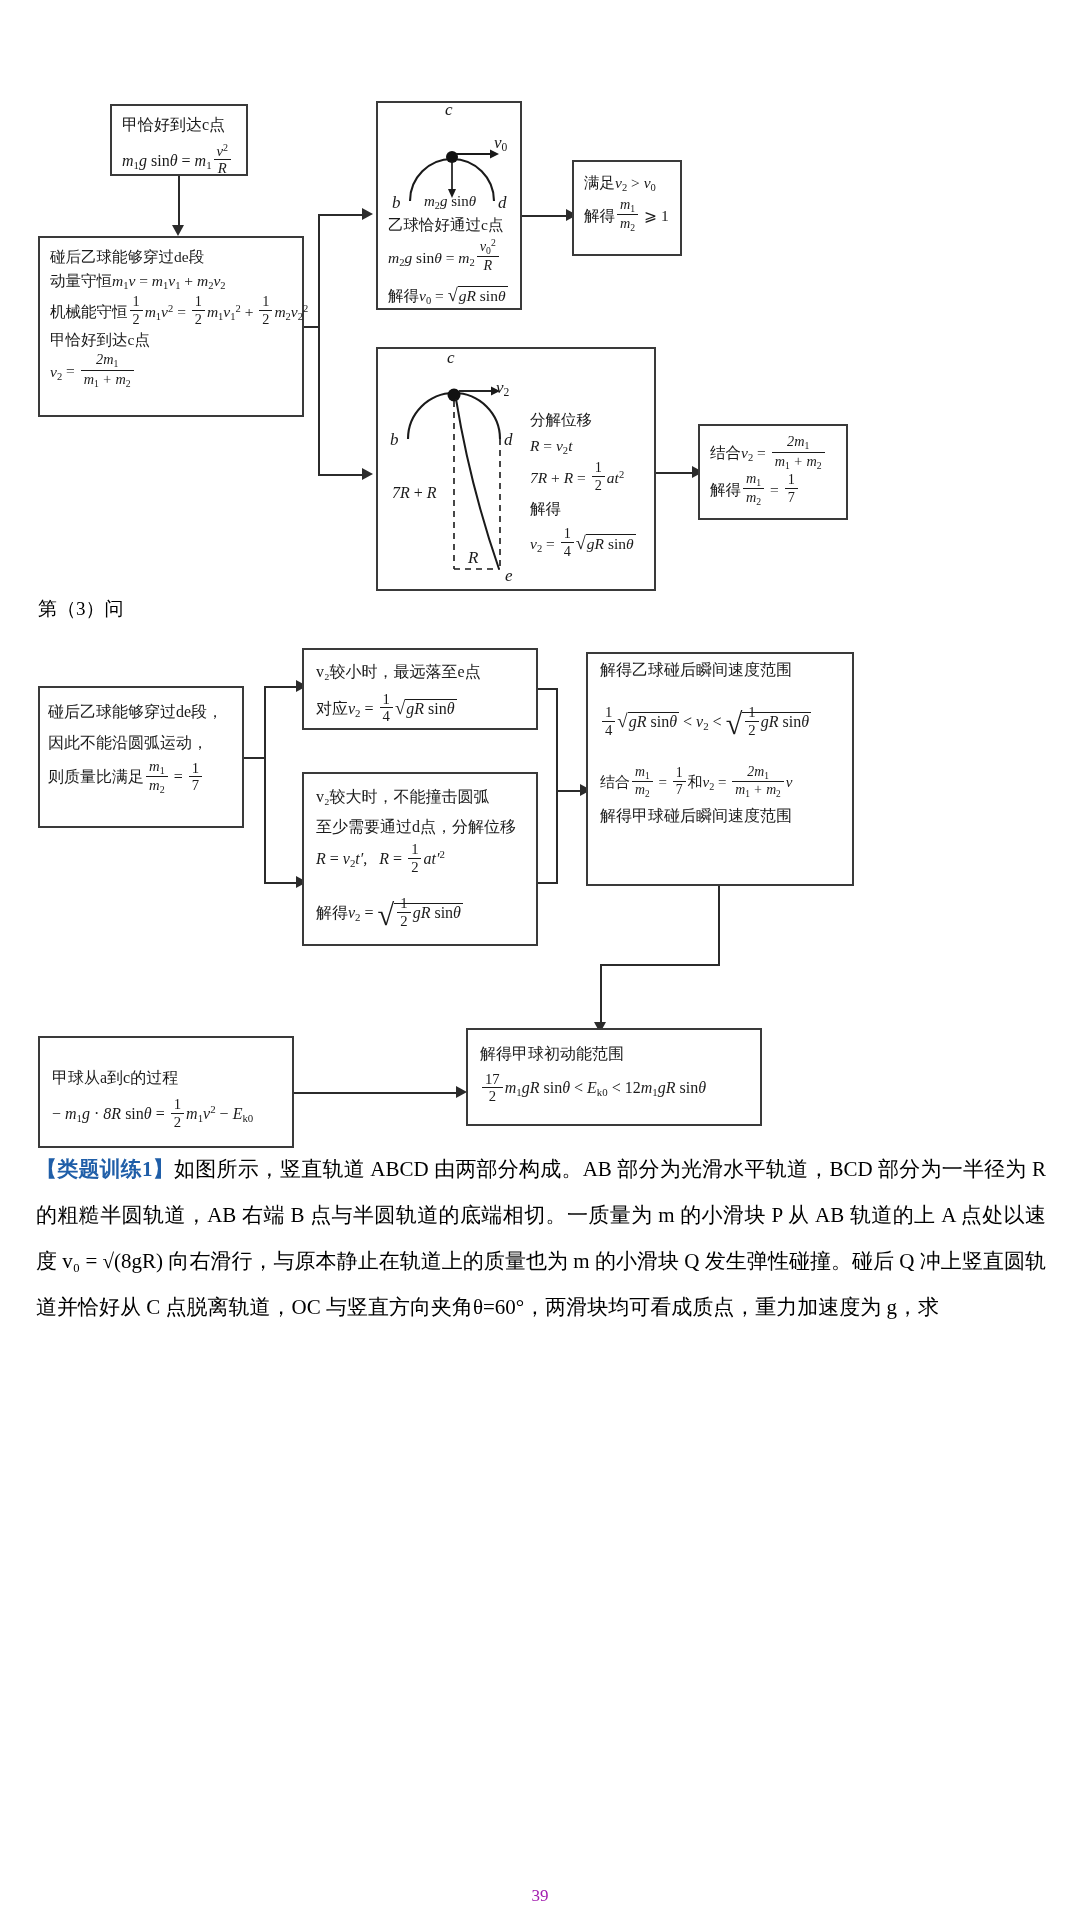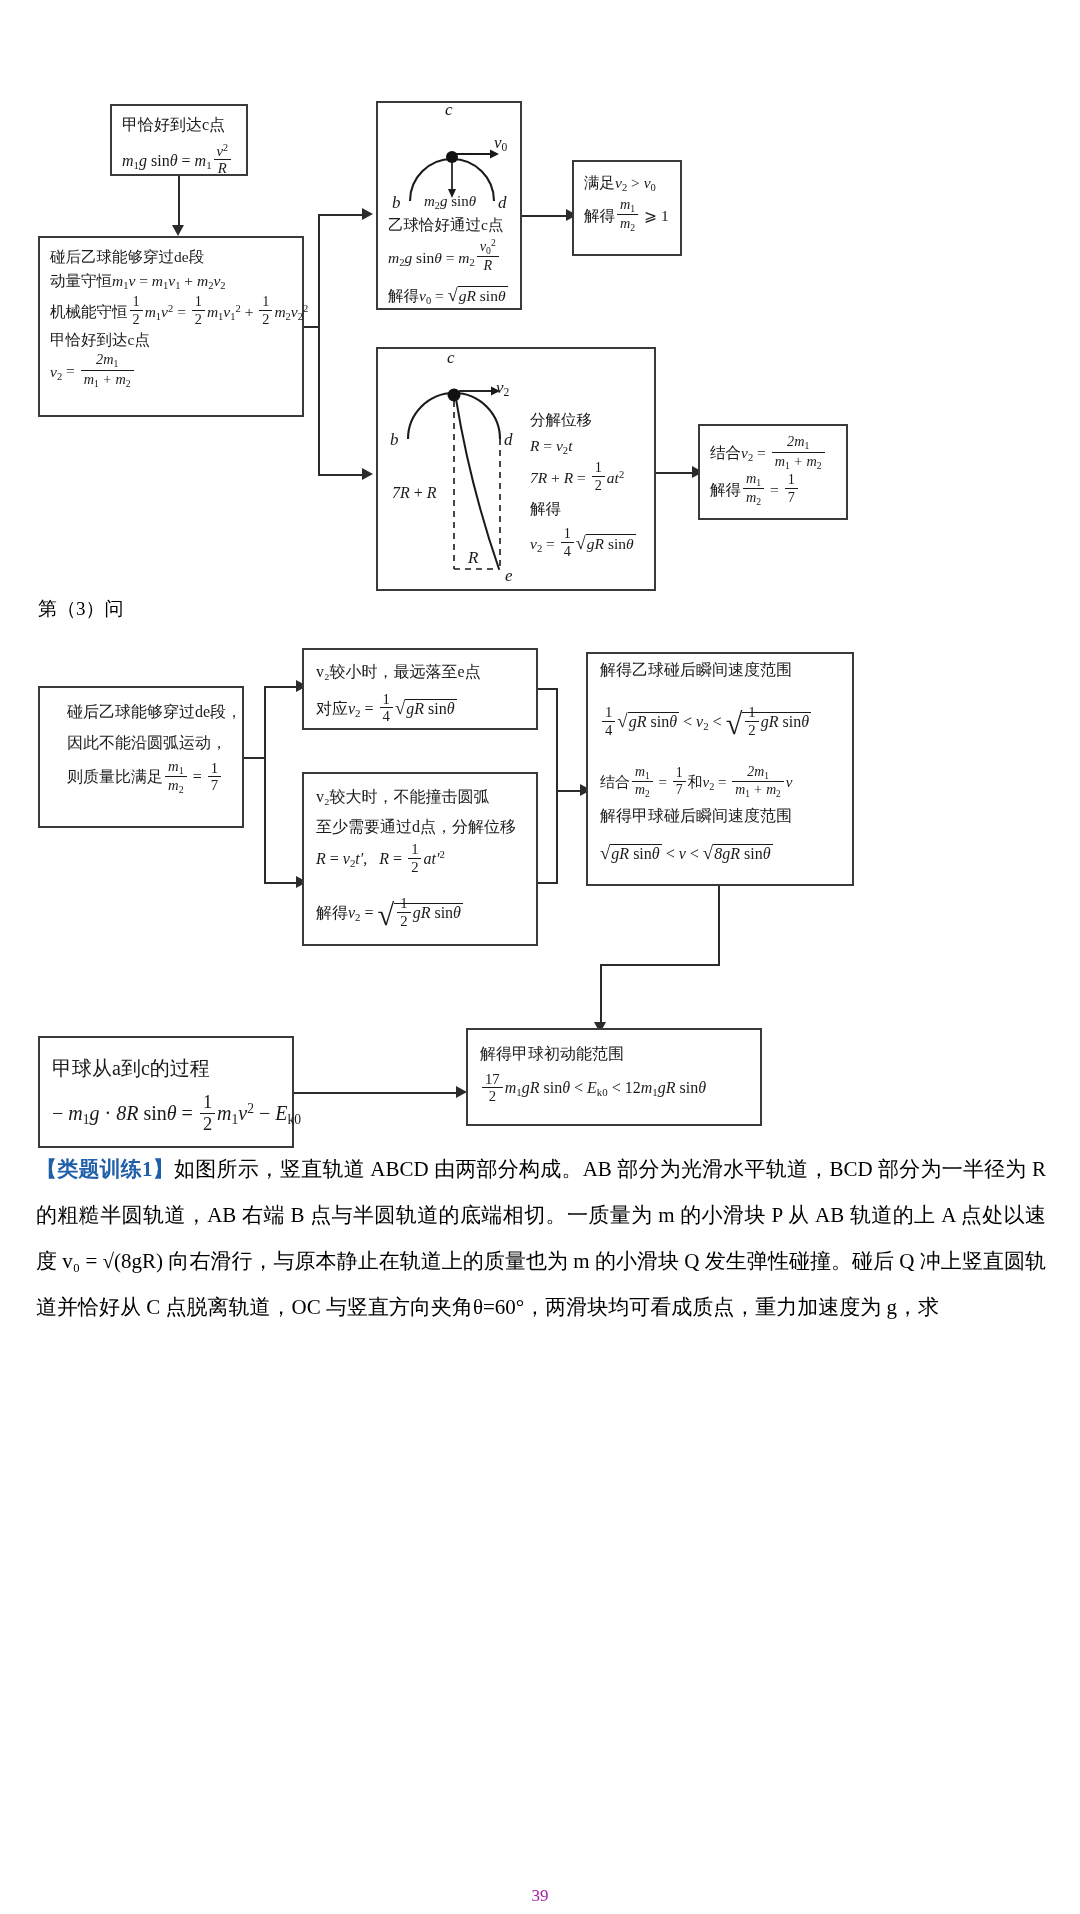"碰后乙球能够穿过de段，" div.box { padding: 8px 27px -> 8px 8px }
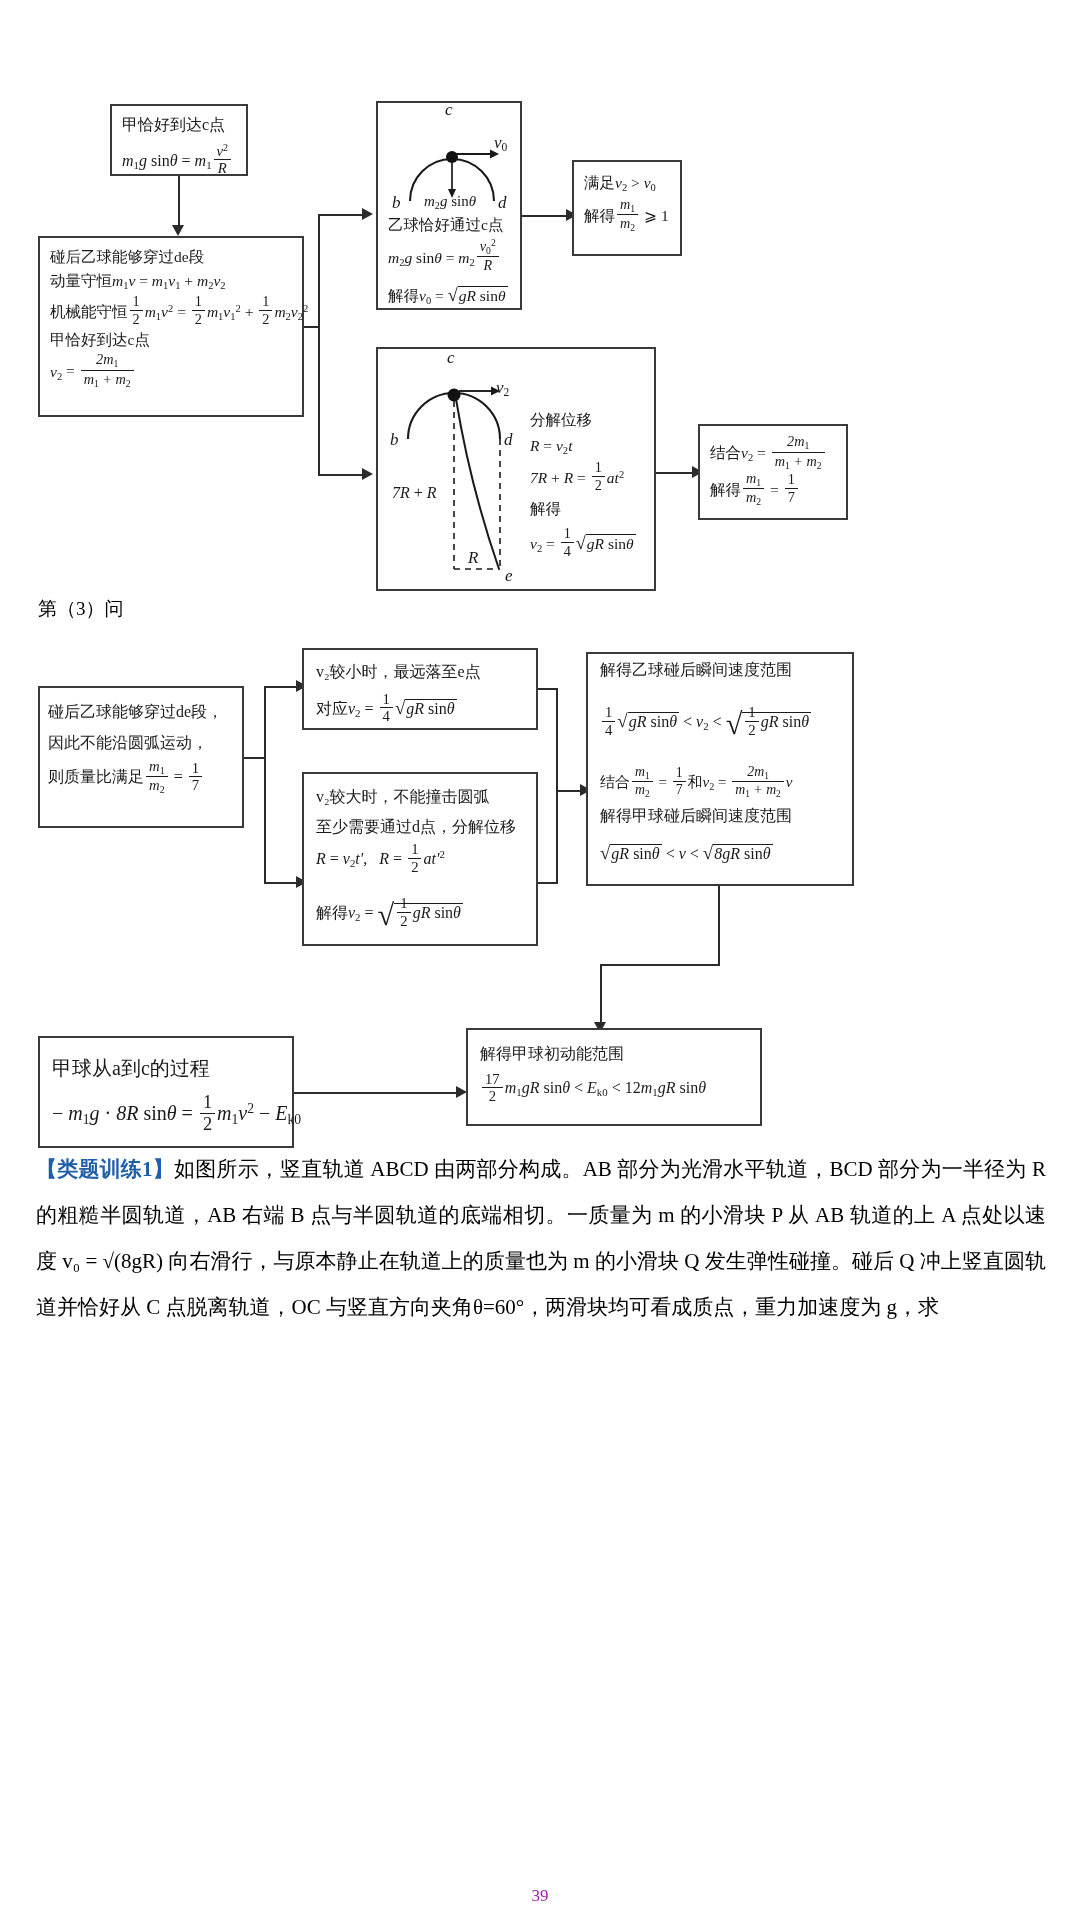"√gR sinθ < v <" div.ln { html: <div> <span><span>√</span><span><span>gR</span><span> sin</span><span>θ</span></span></span><span> &lt; </span><span>v</span><span> &lt; </span><span><span>√</span><span><span>8gR</span><span> sin</span><span>θ</span></span></span> </div> -> none }
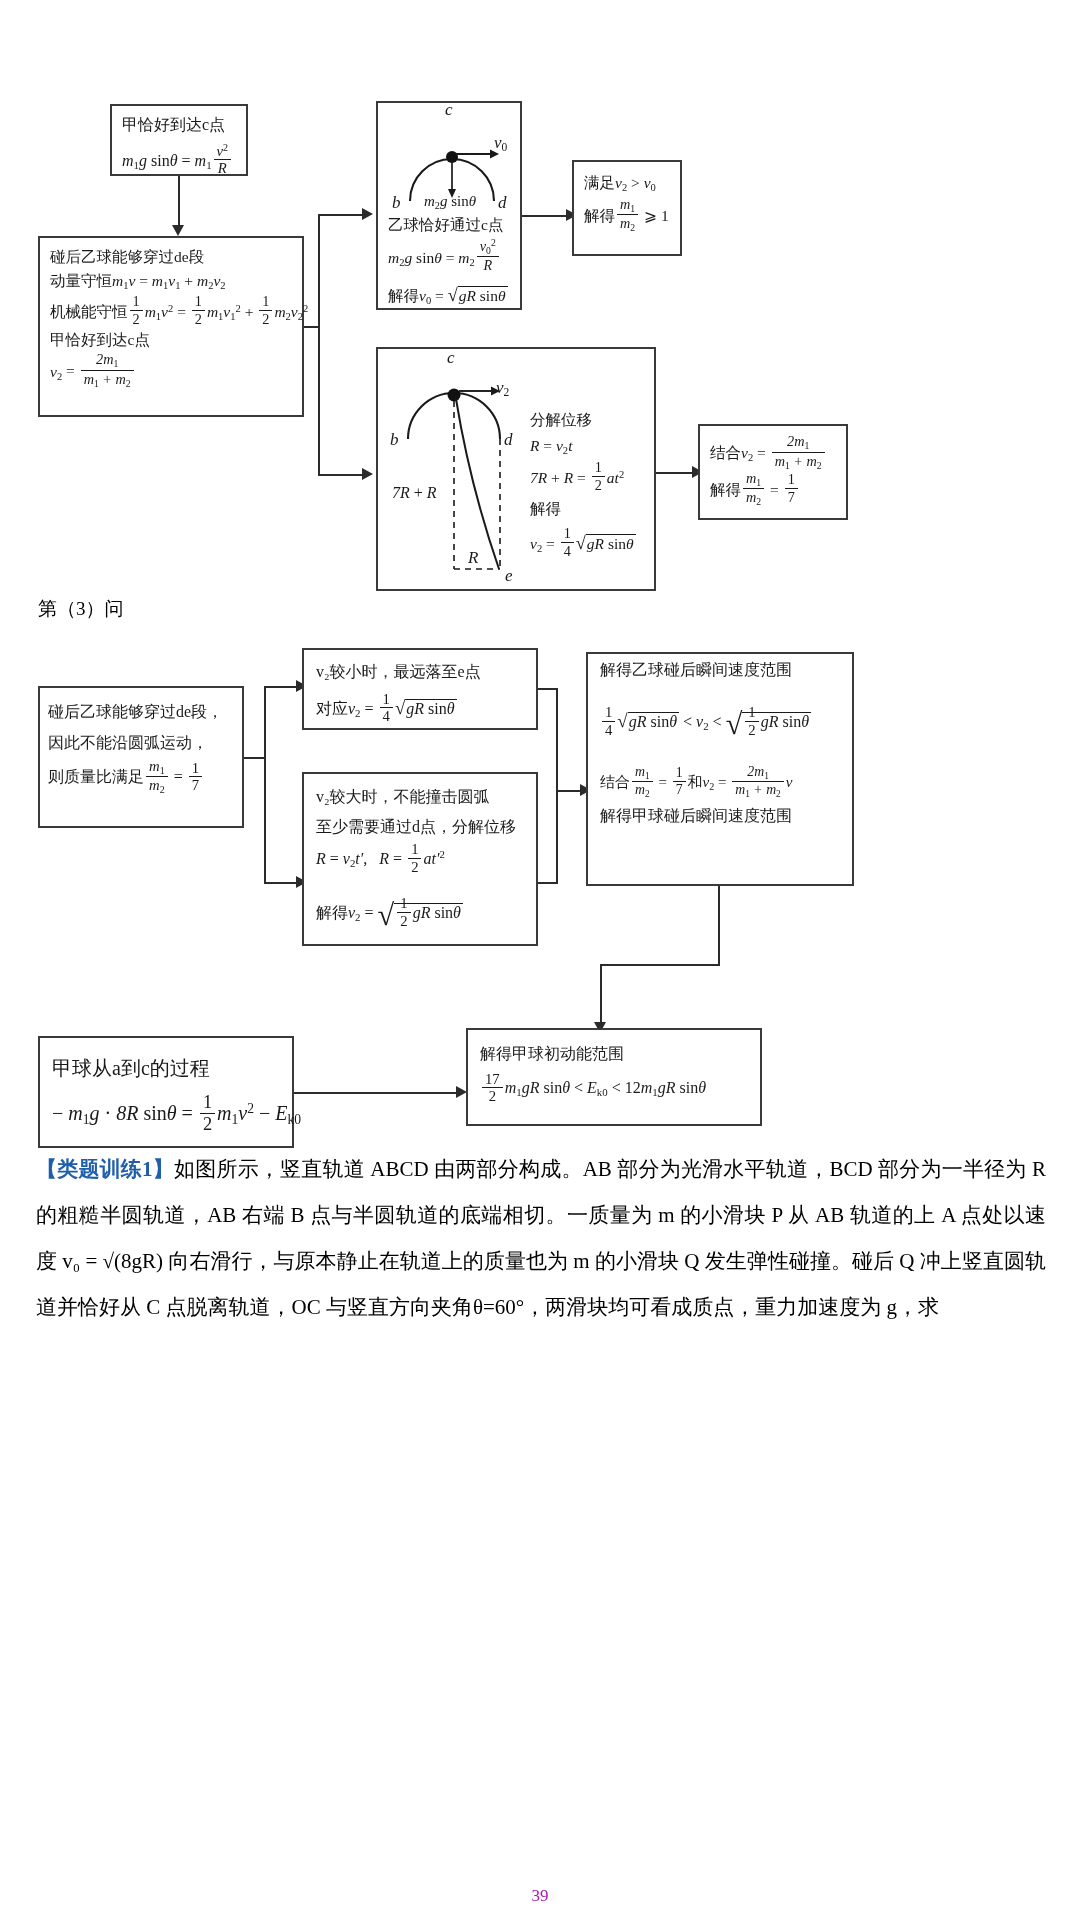"甲球从a到c的过程" div.box { font-size: 20px -> 16px; padding: 10px 12px -> 24px 12px }
